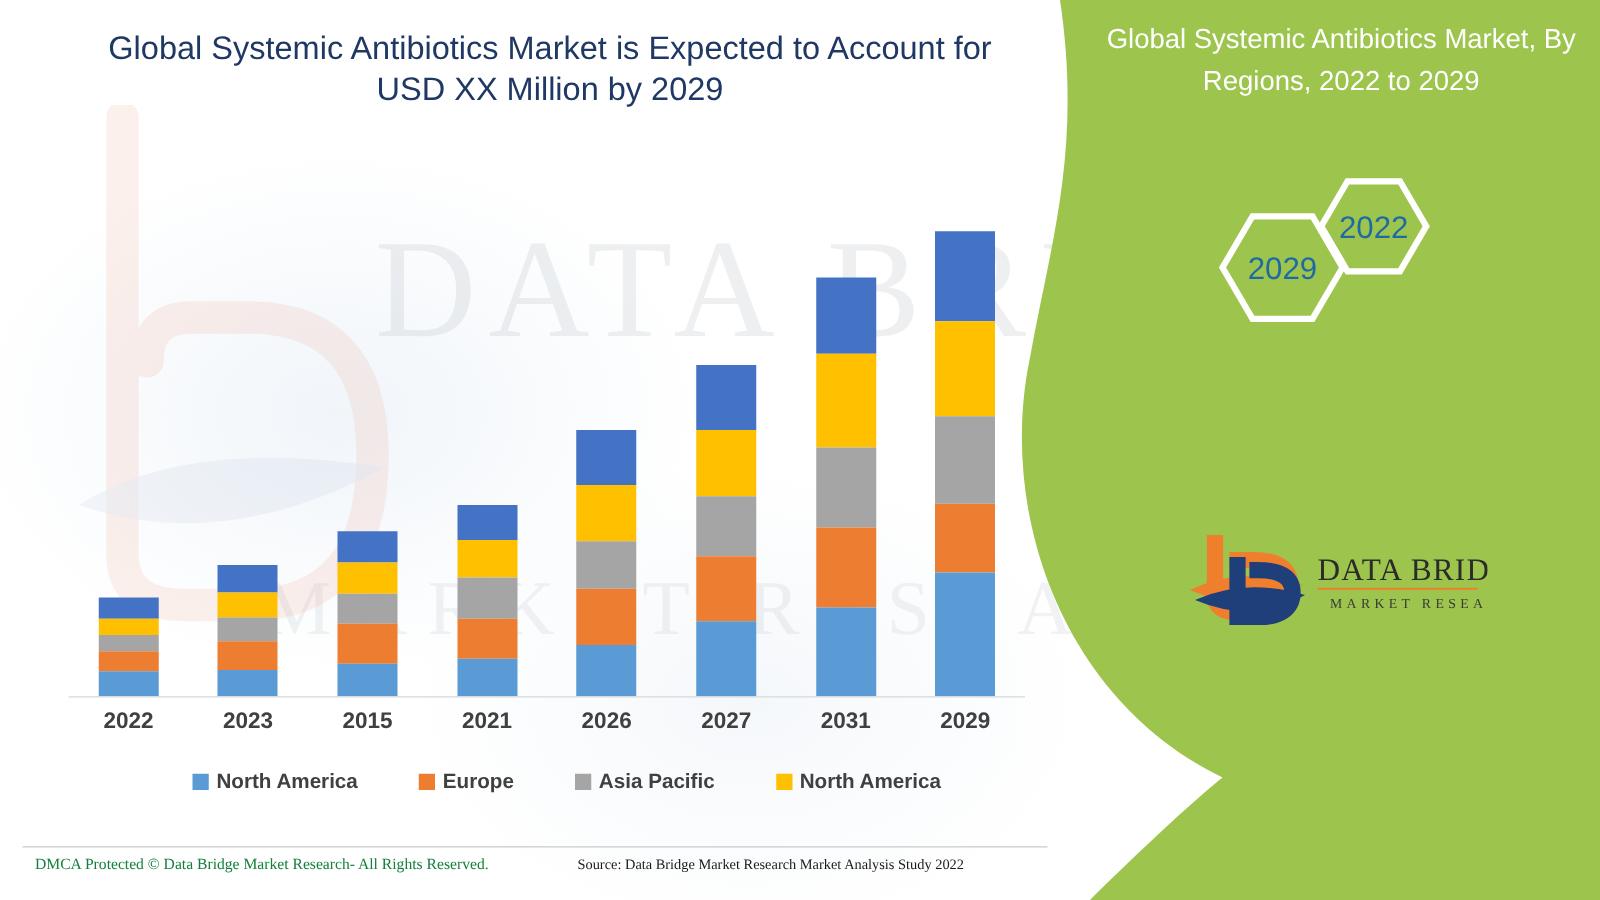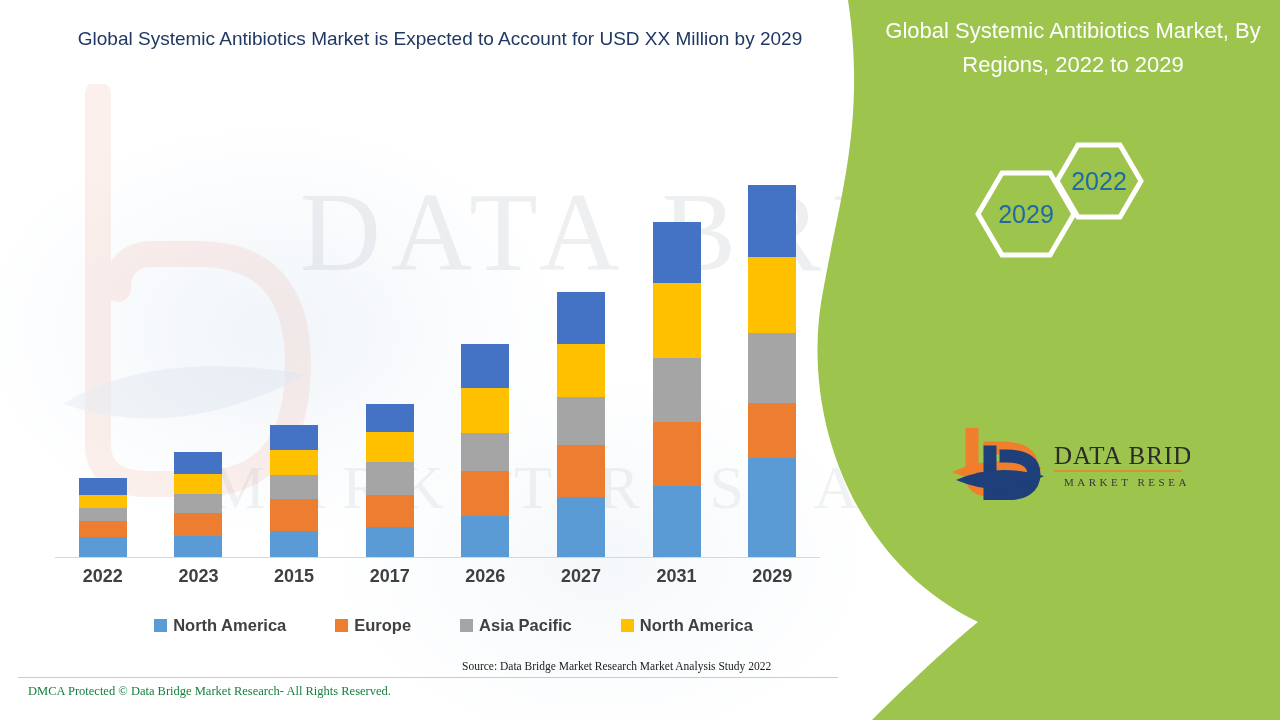"Global Systemic Antibiotics Market is" .chart-title { font-size: 19px -> 26px }
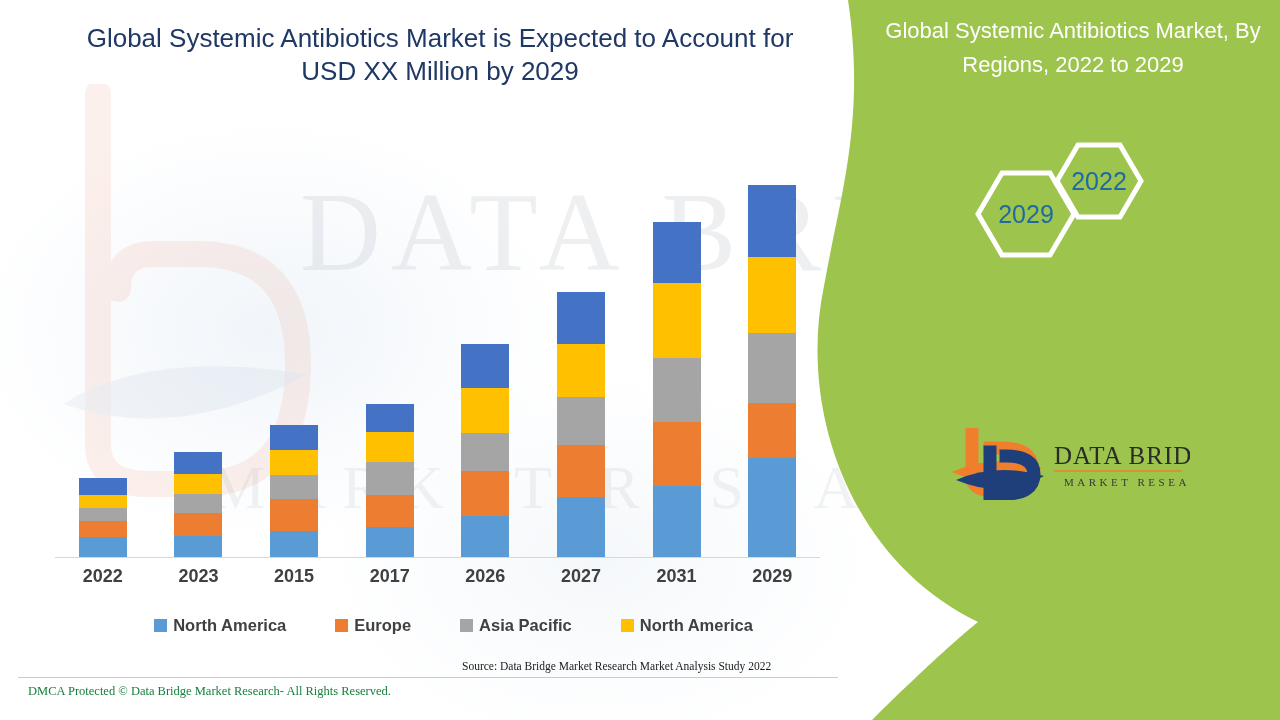"2017" div.xlabel { text: 2017 -> 2021 }
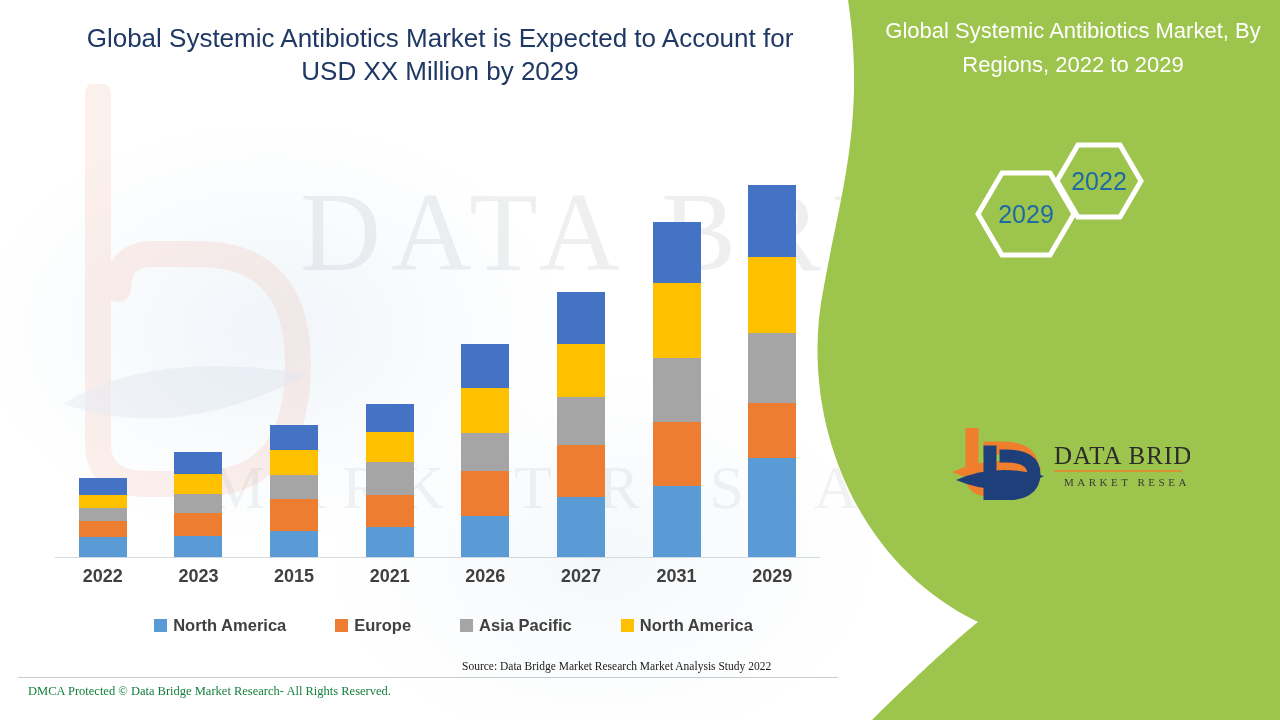"Source: Data Bridge Market Research" .footer-right { top: 660px -> 686px }
